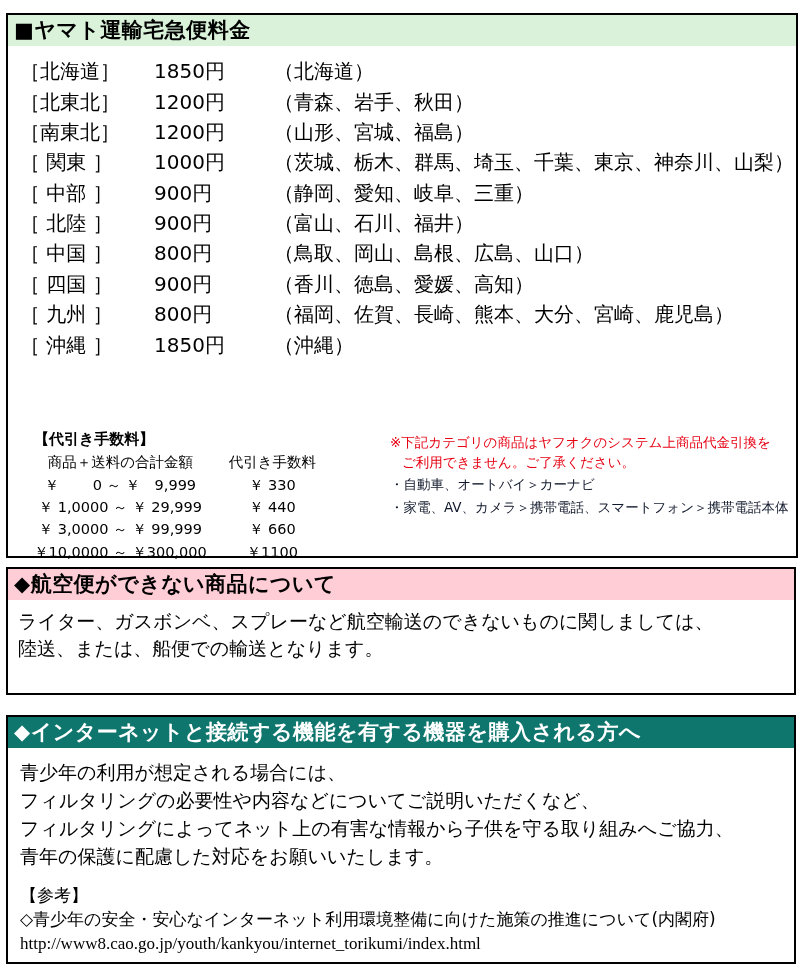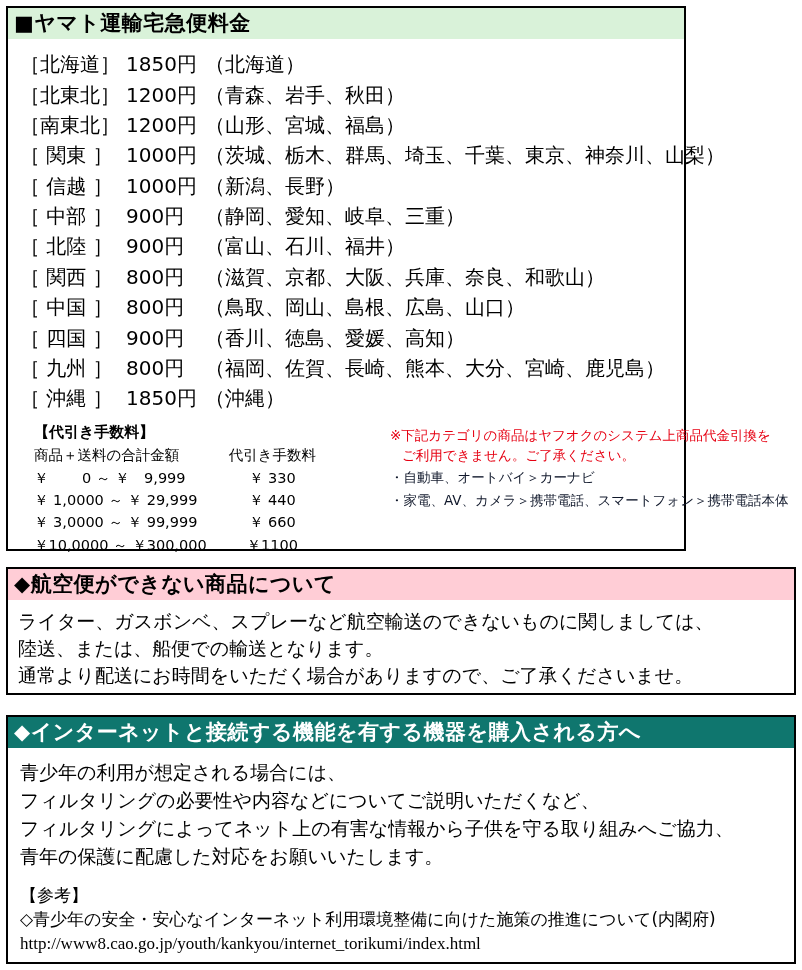"■ヤマト運輸宅急便料金" #fee-box { top: 6px -> 13px; width: 680px -> 792px }
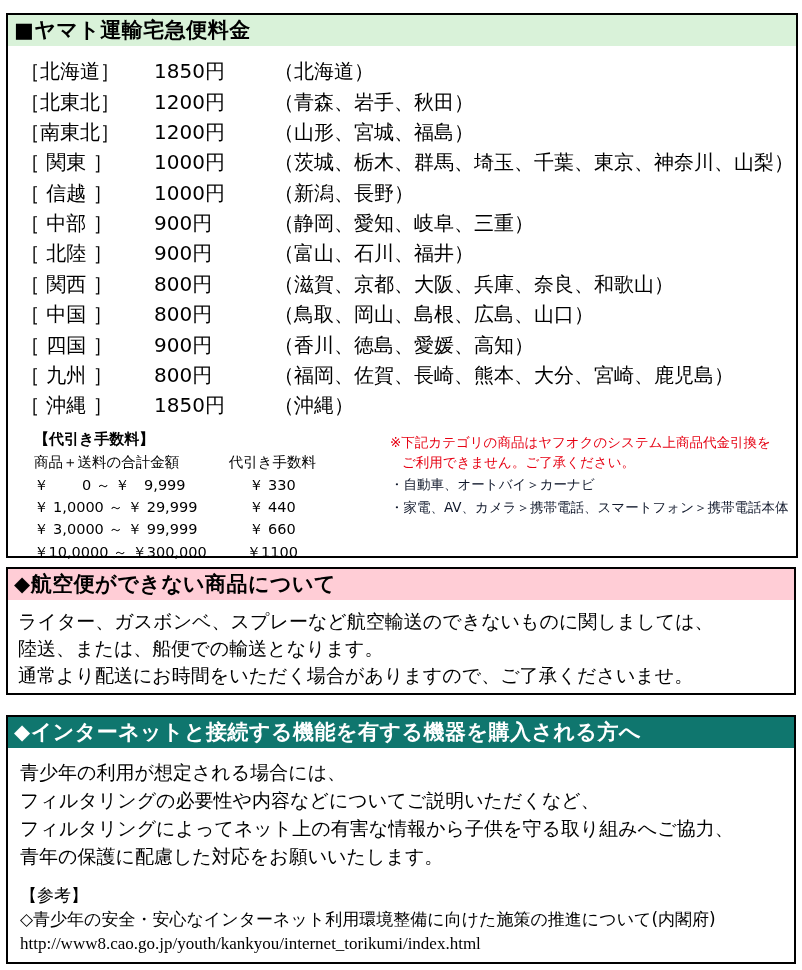"［ 信越 ］" tr { html: <tr> <td>［ 信越 ］</td> <td>1000円</td> <td>（新潟、長野）</td> </tr> -> none }
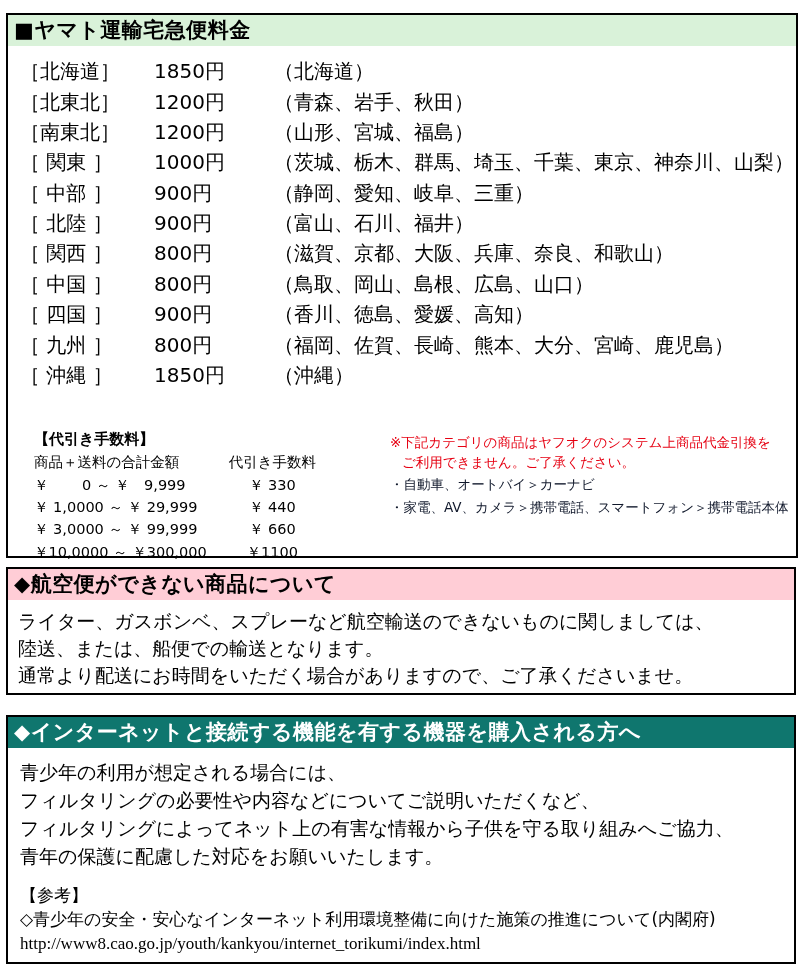"［ 関西 ］" tr { html: <tr> <td>［ 関西 ］</td> <td>800円</td> <td>（滋賀、京都、大阪、兵庫、奈良、和歌山）</td> </tr> -> none }
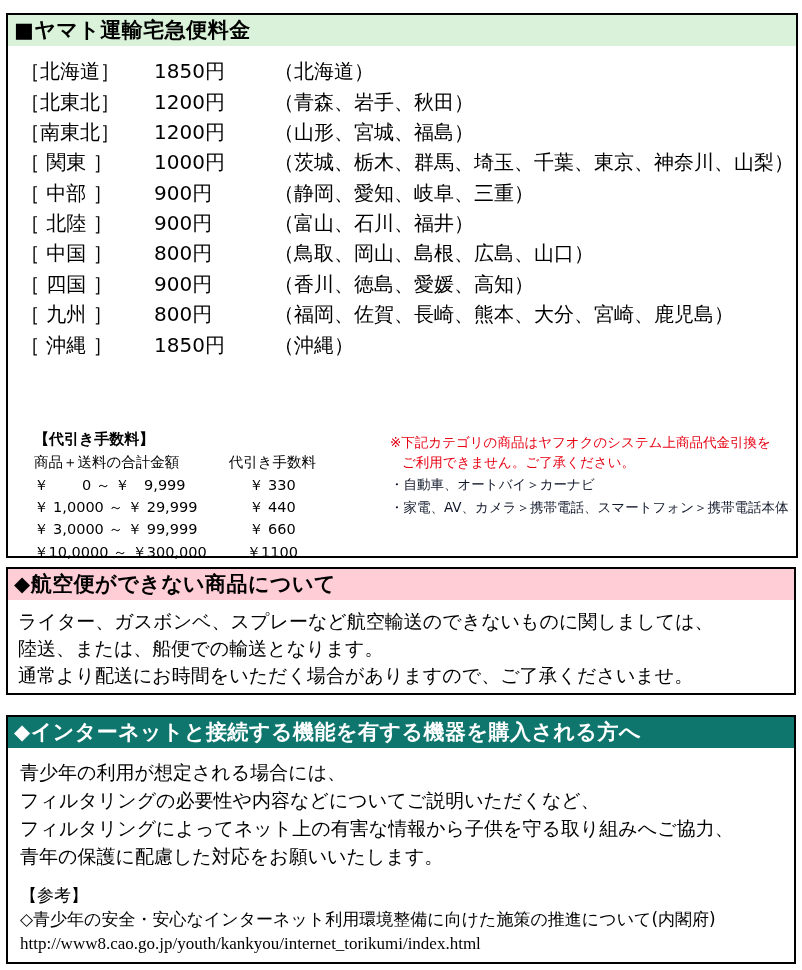"商品＋送料の合計金額" .cod-table .c-amount { text-align: left -> center }
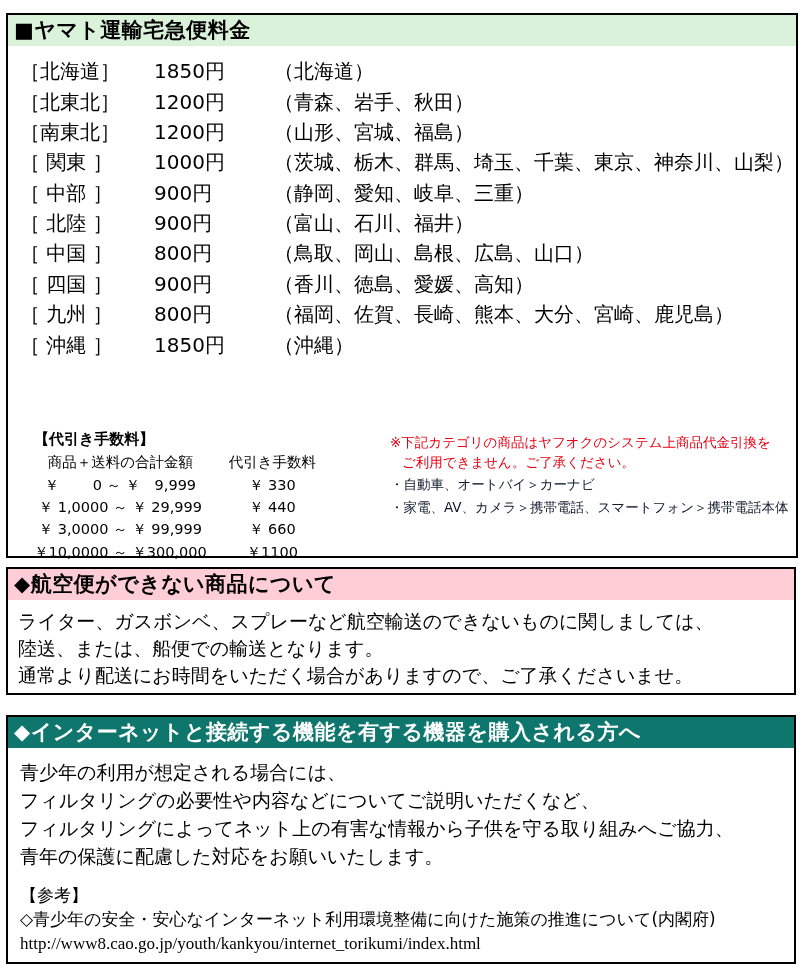"通常より配送にお時間をいただく場合がありますので、ご了承くださいませ。" div { html: <div>通常より配送にお時間をいただく場合がありますので、ご了承くださいませ。</div> -> none }
